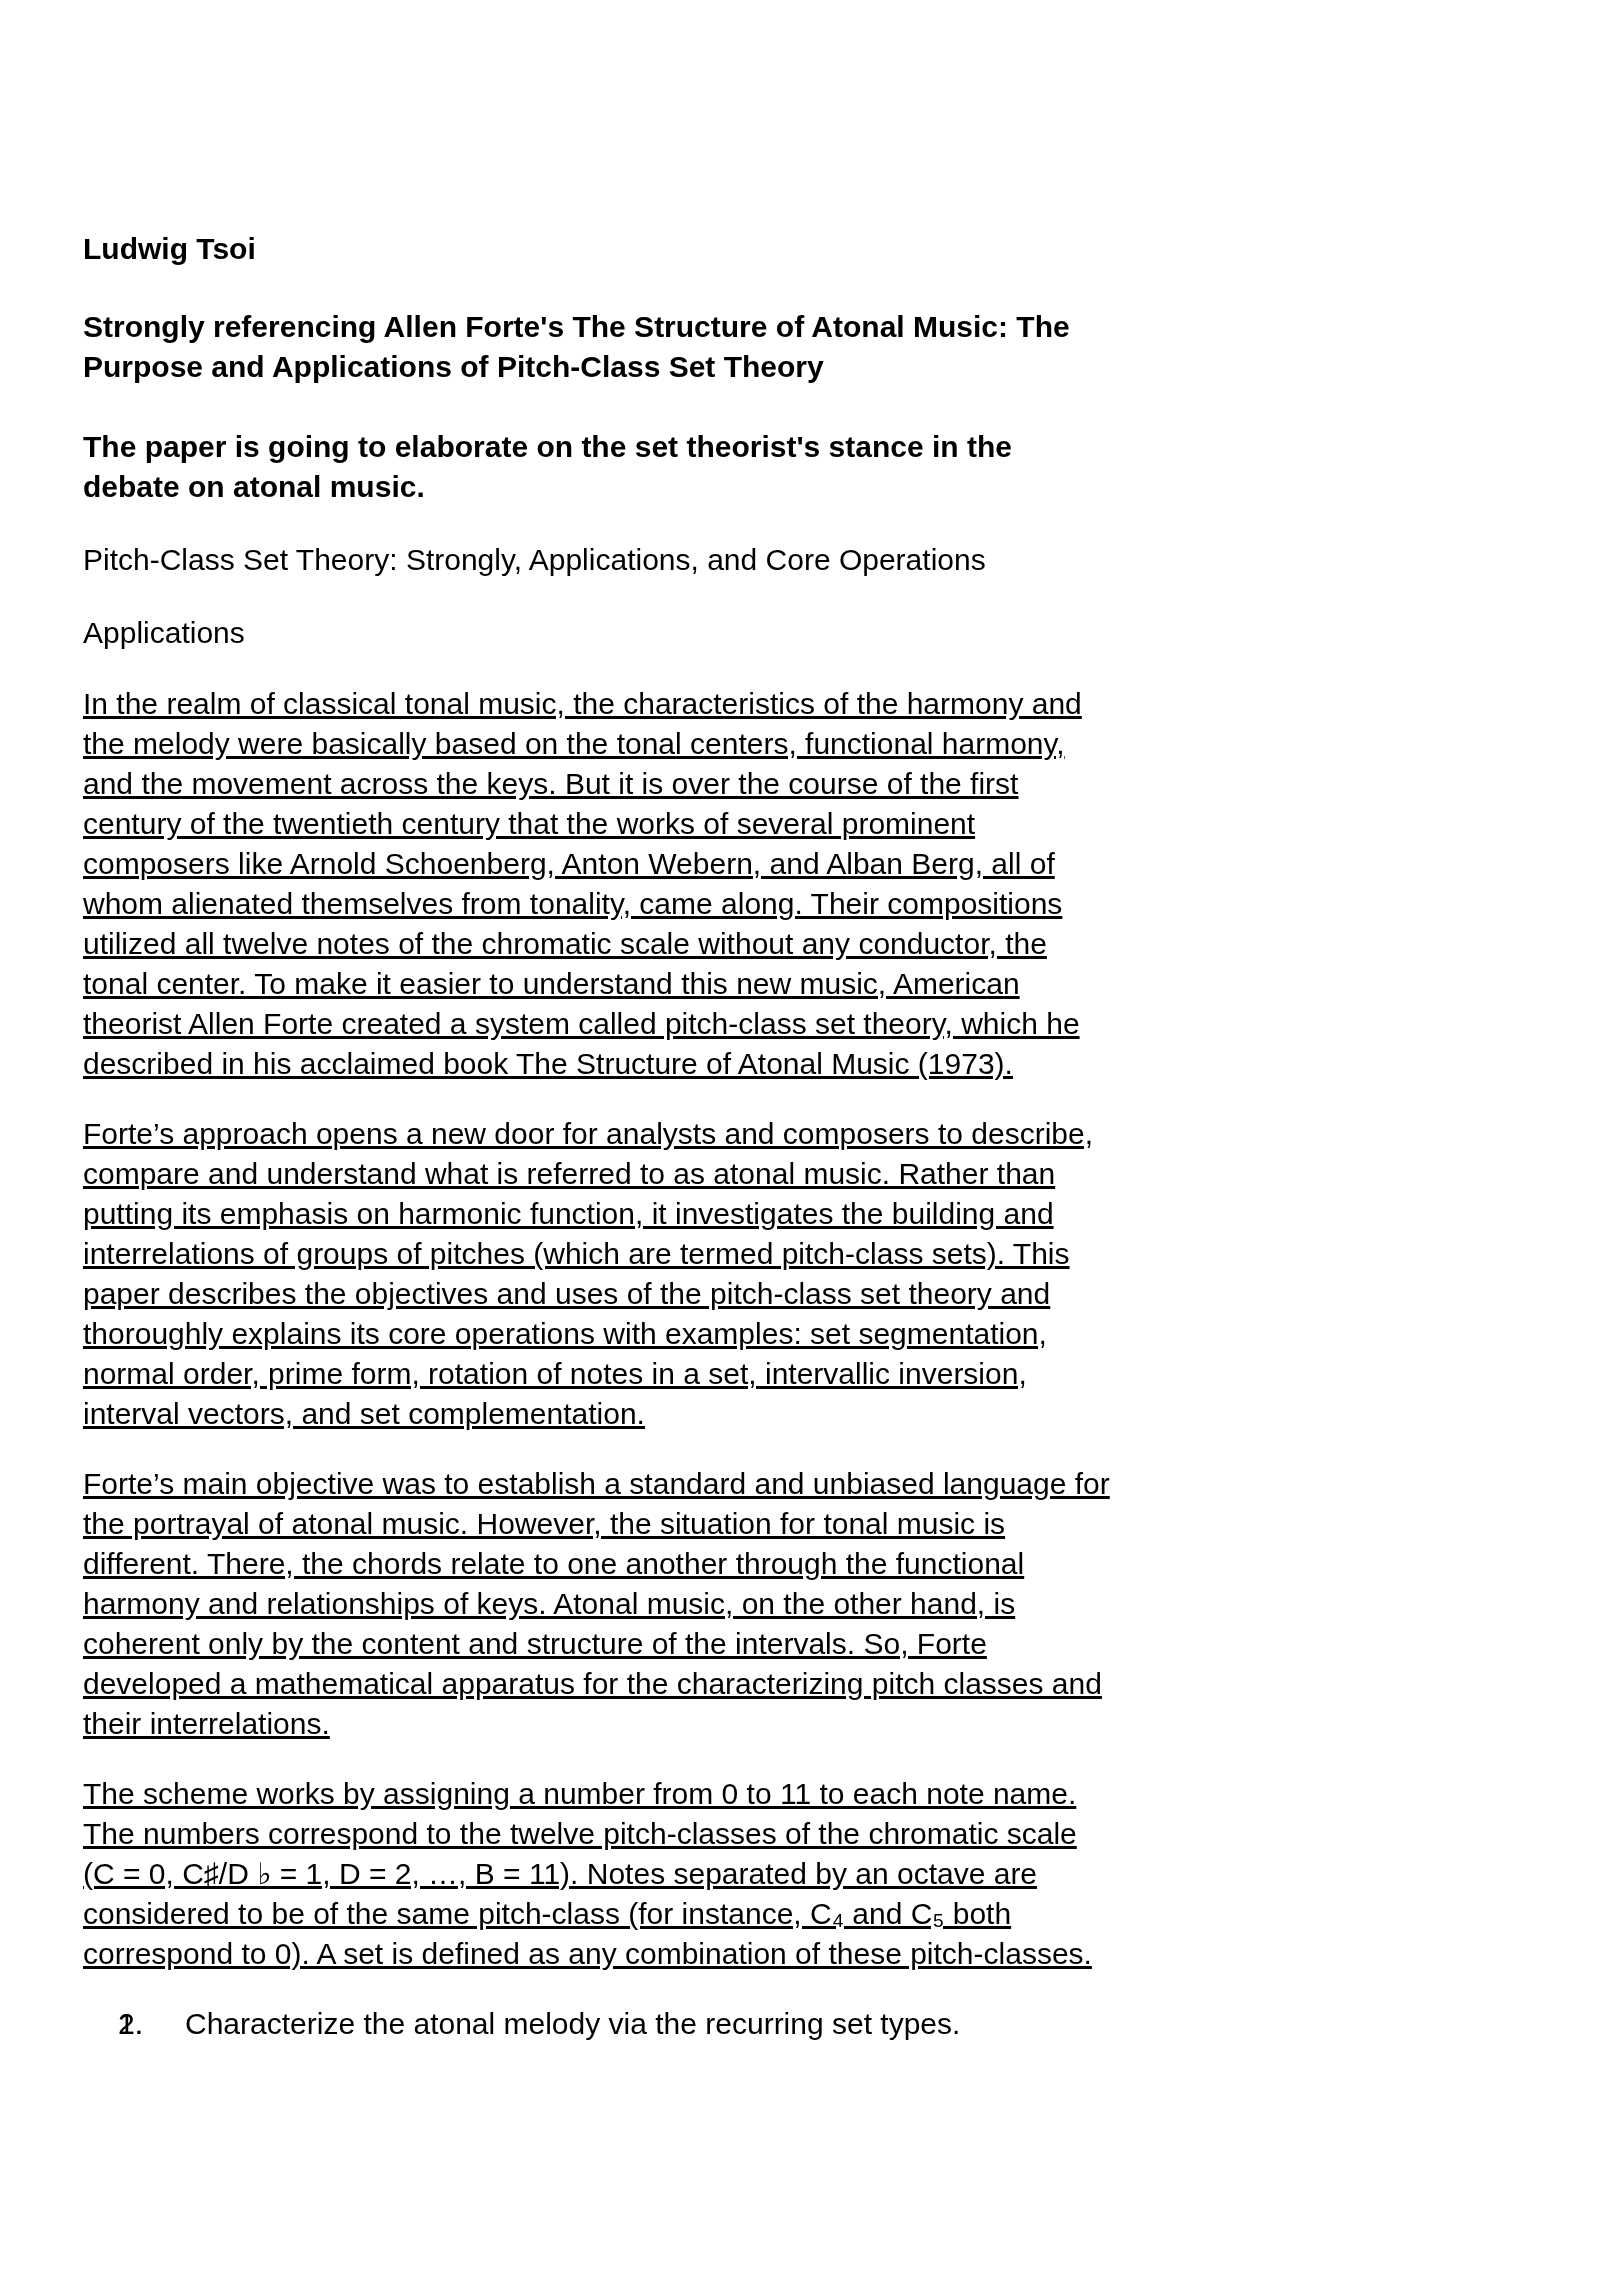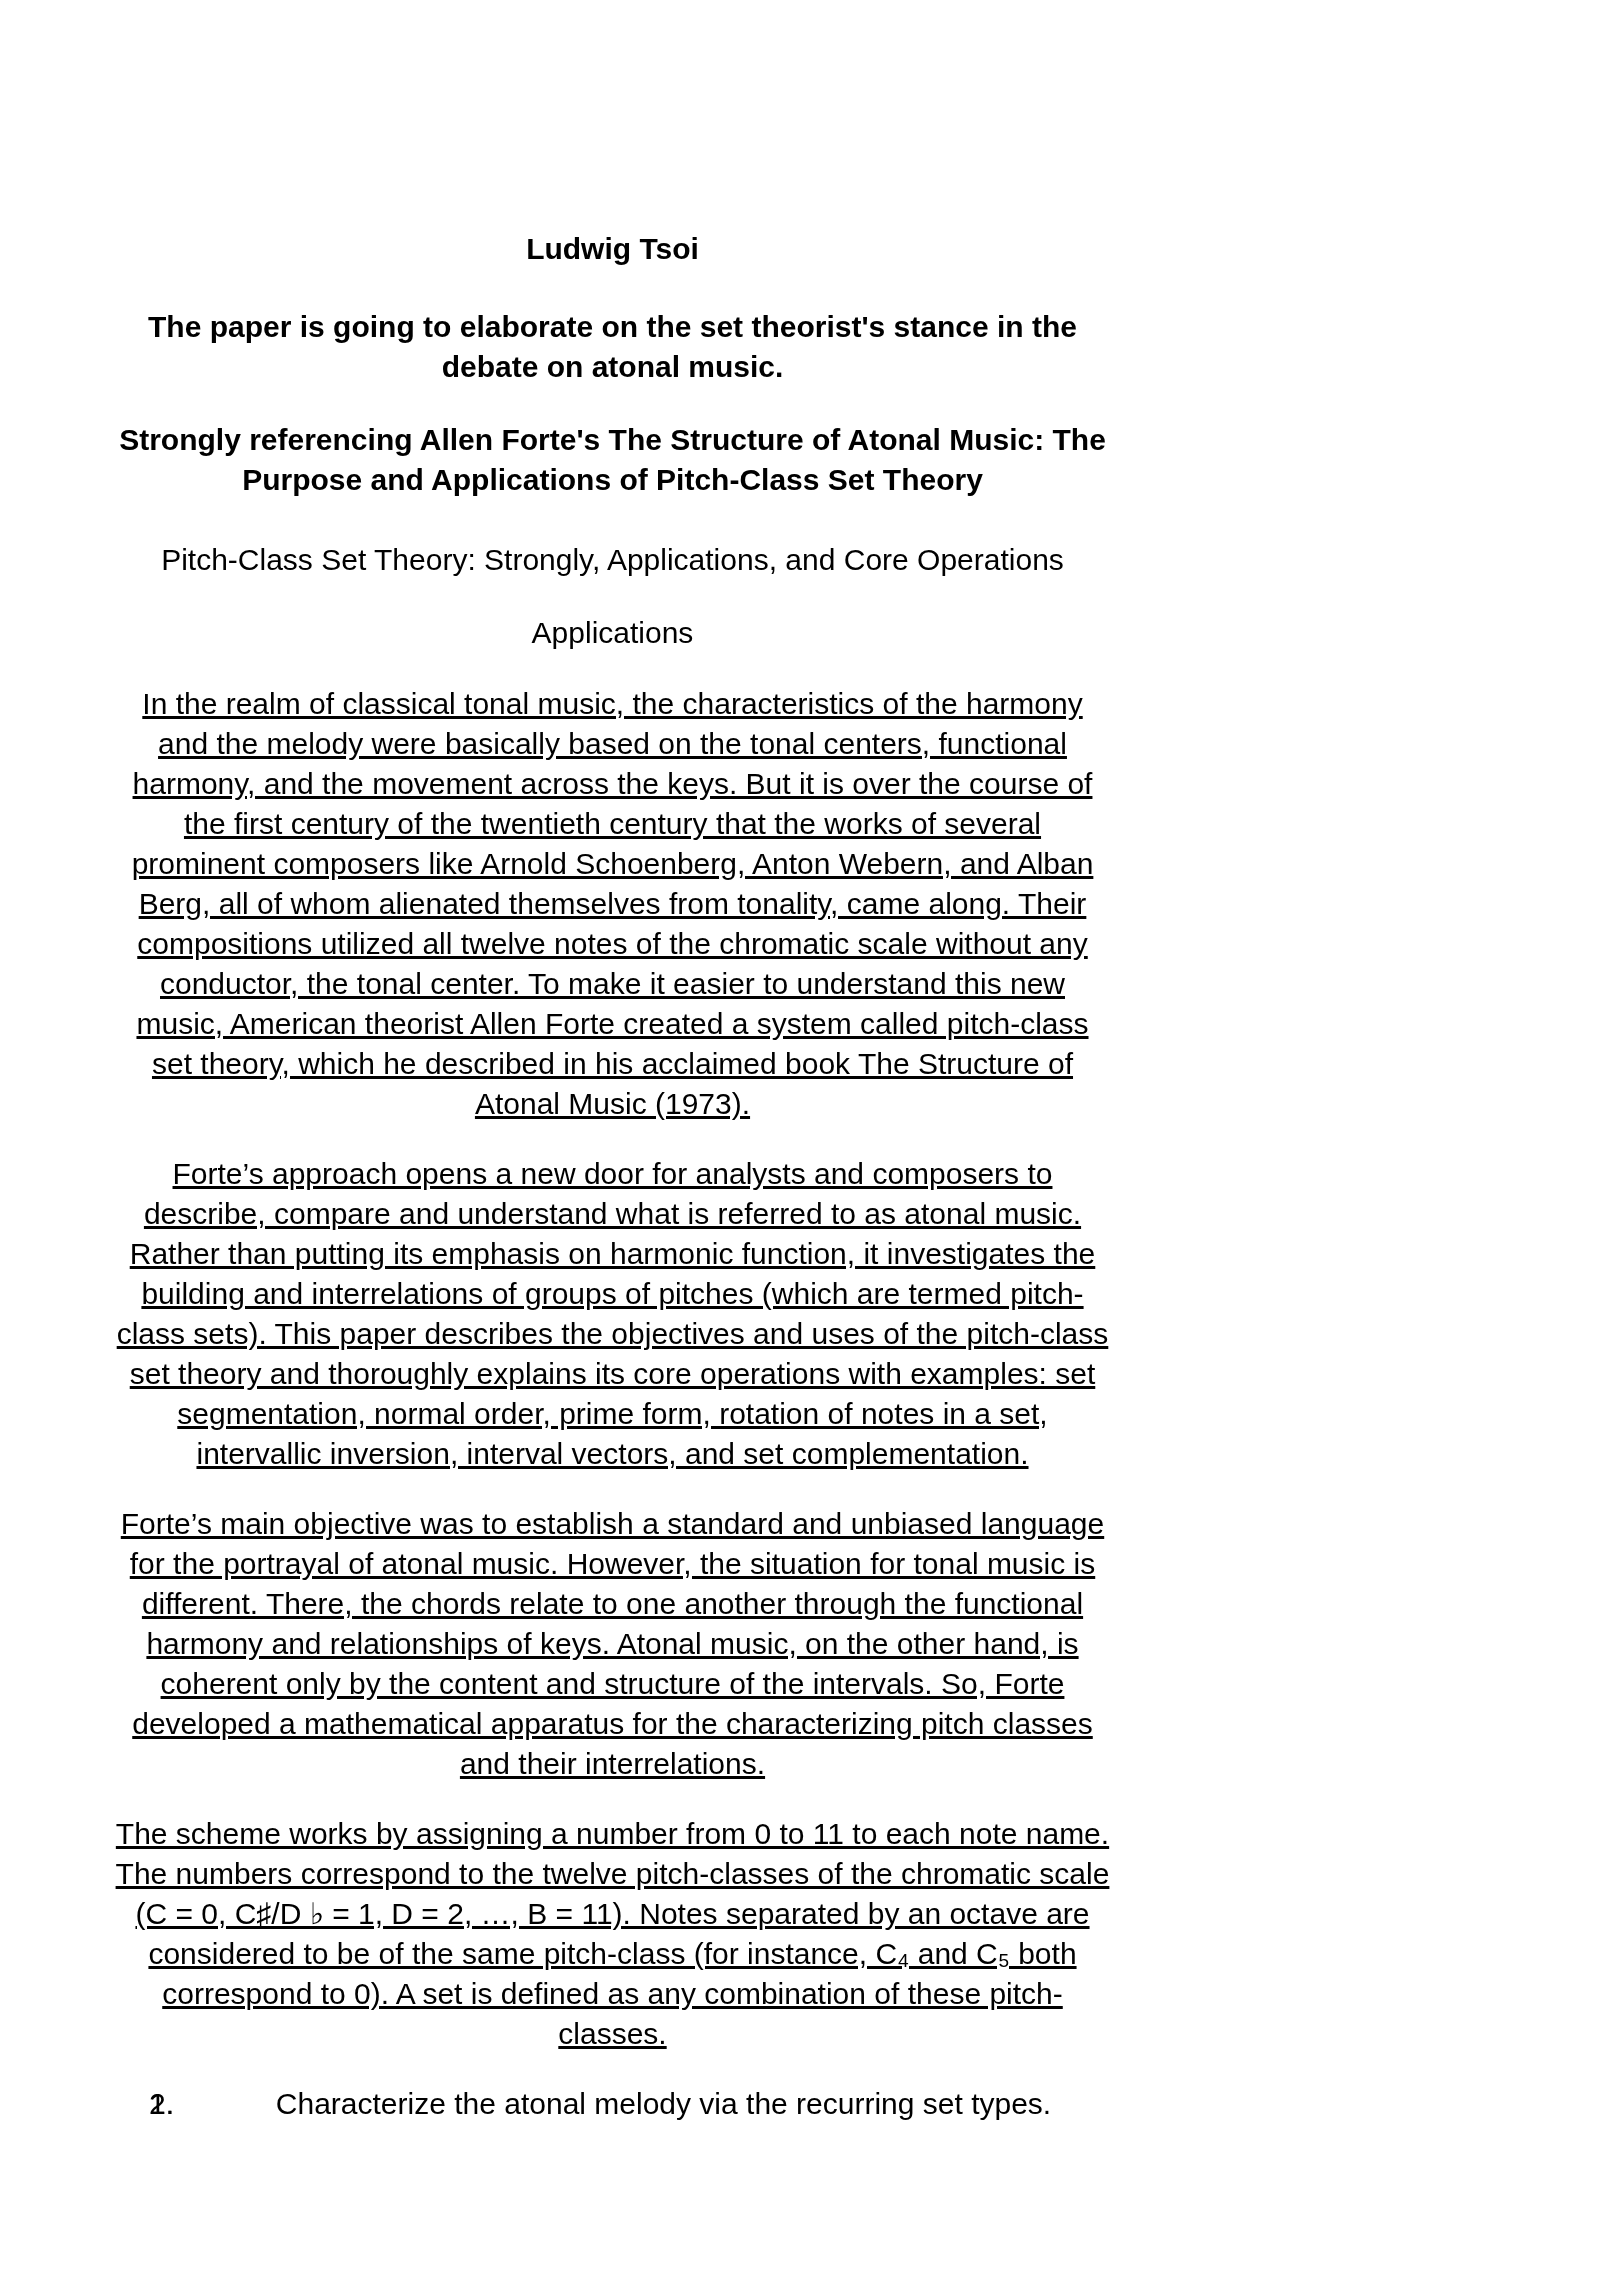"Ludwig Tsoi" .page { padding: 229px 195px 0 114px -> 229px 195px 0 83px; text-align: center -> none }
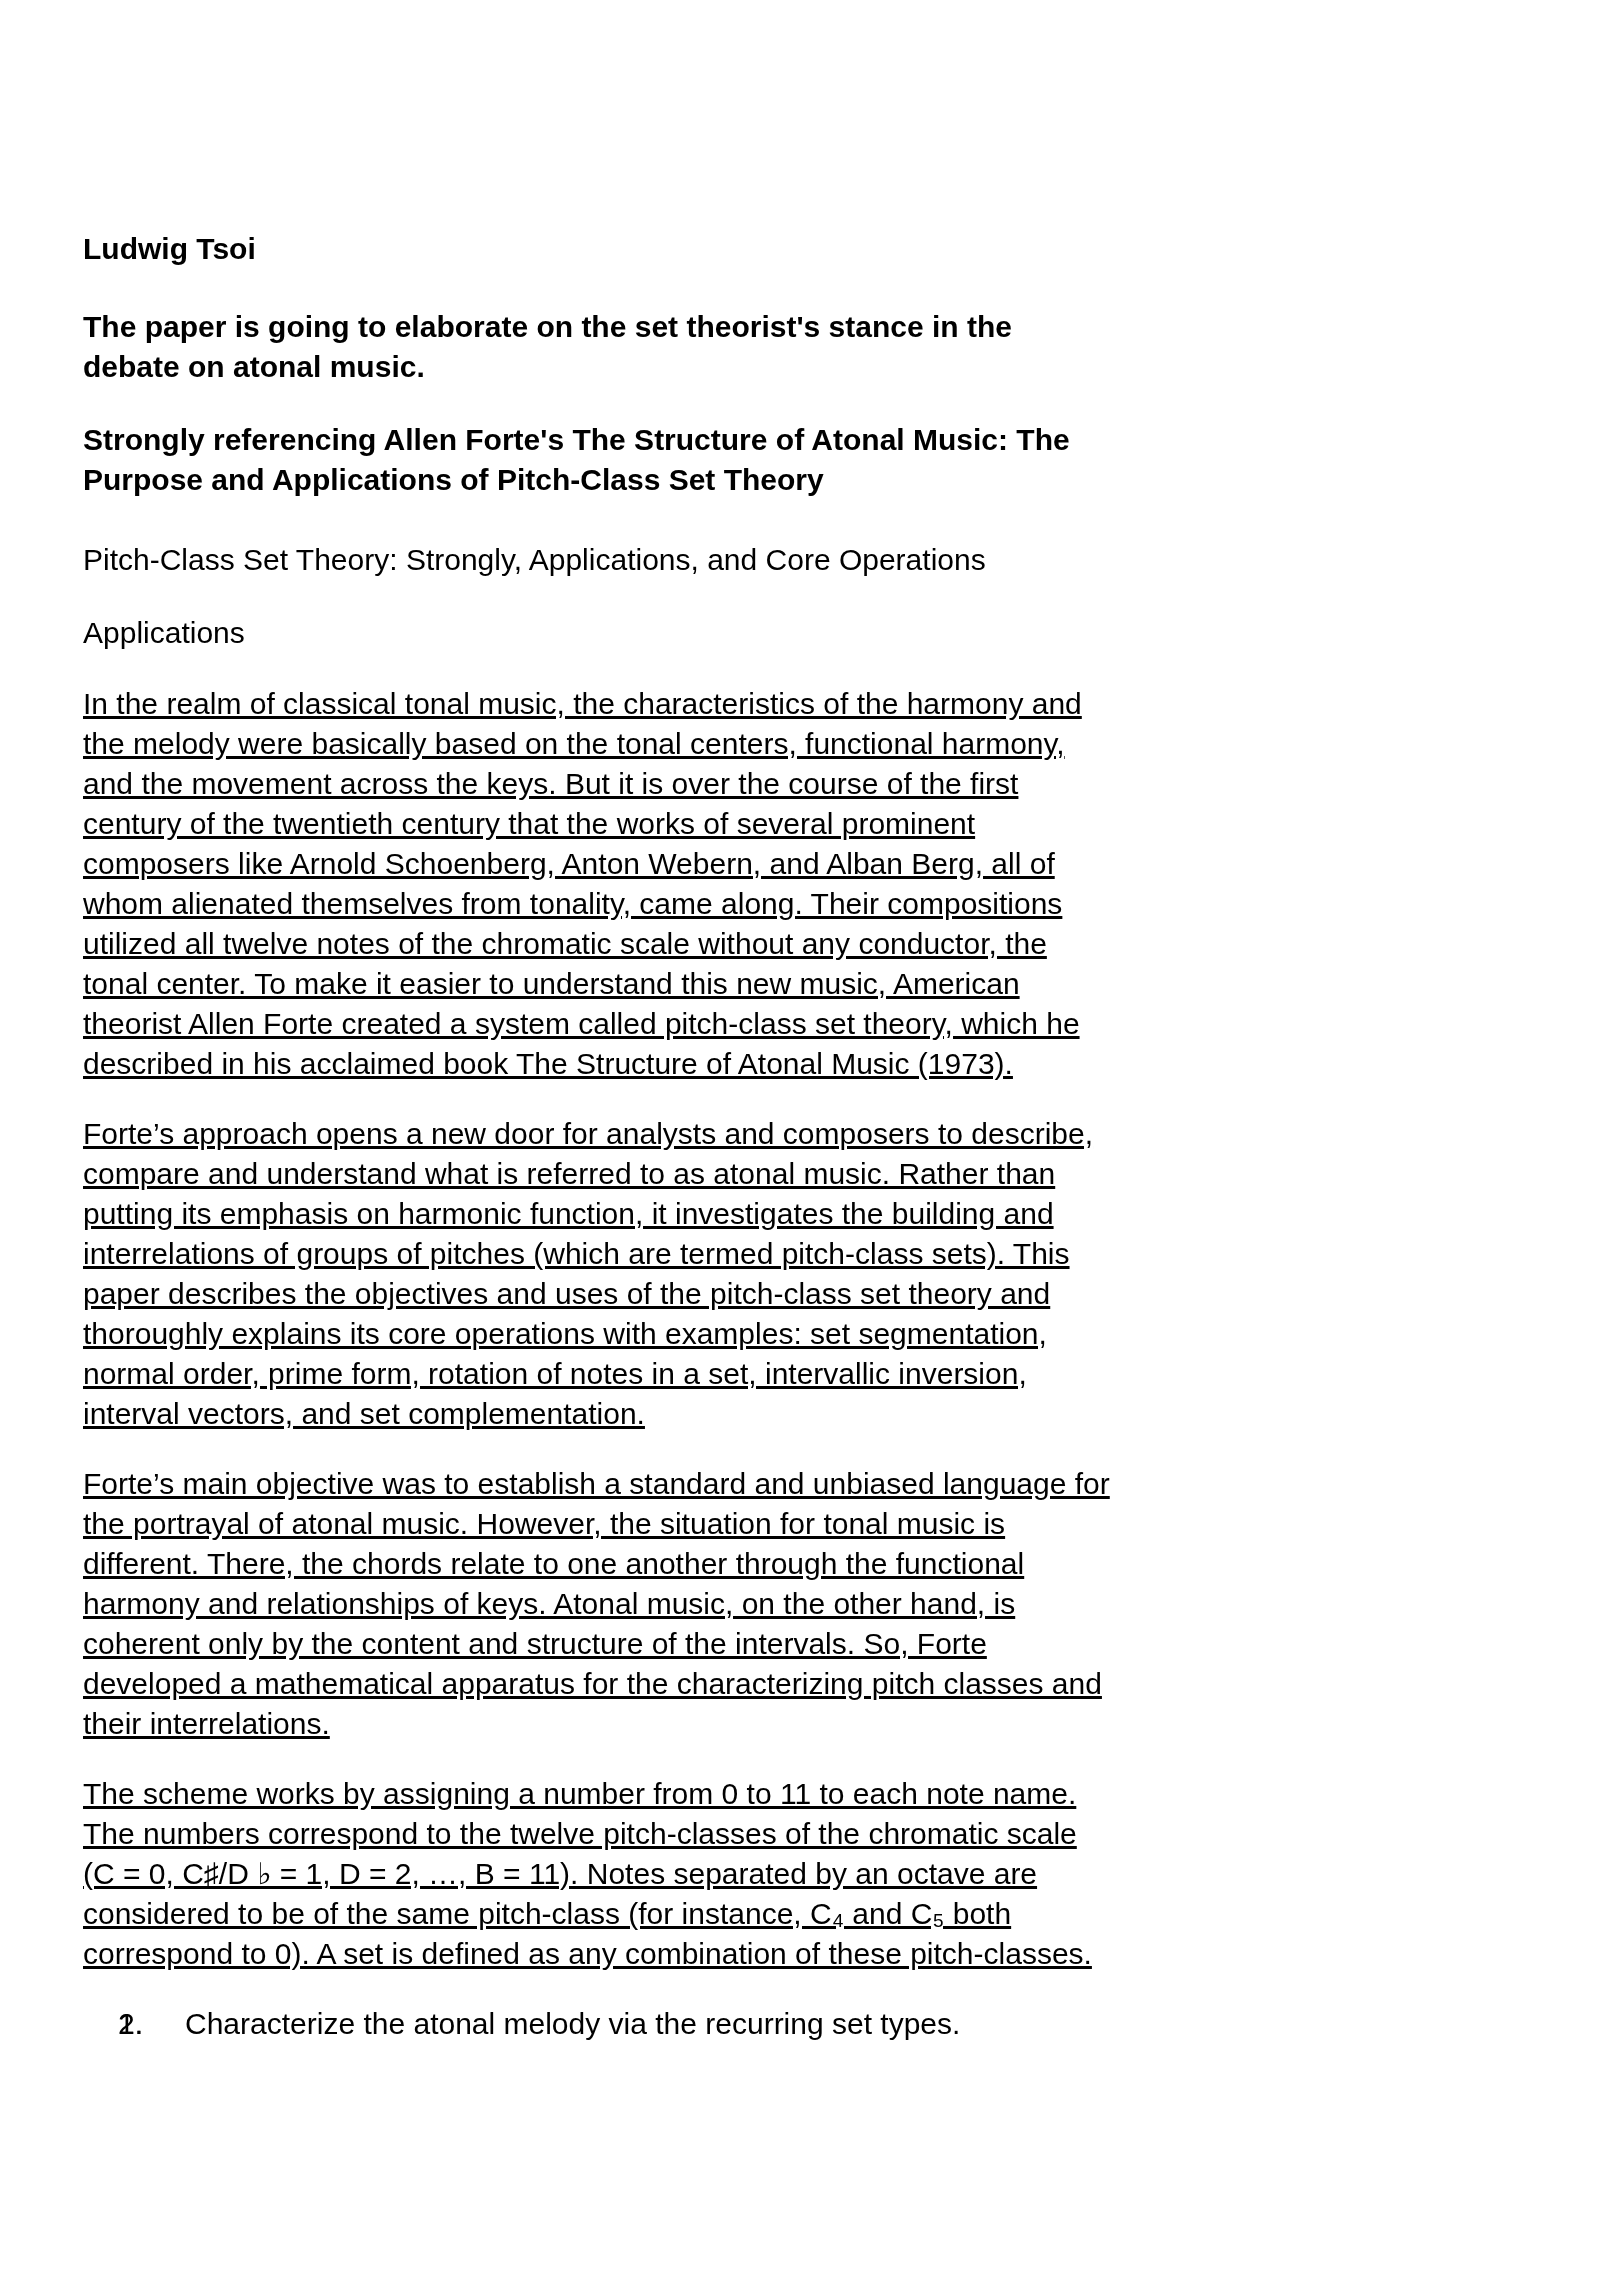"The paper is going to" p.b { order: before "Strongly referencing Allen Forte's The" -> after "Strongly referencing Allen Forte's The" }
